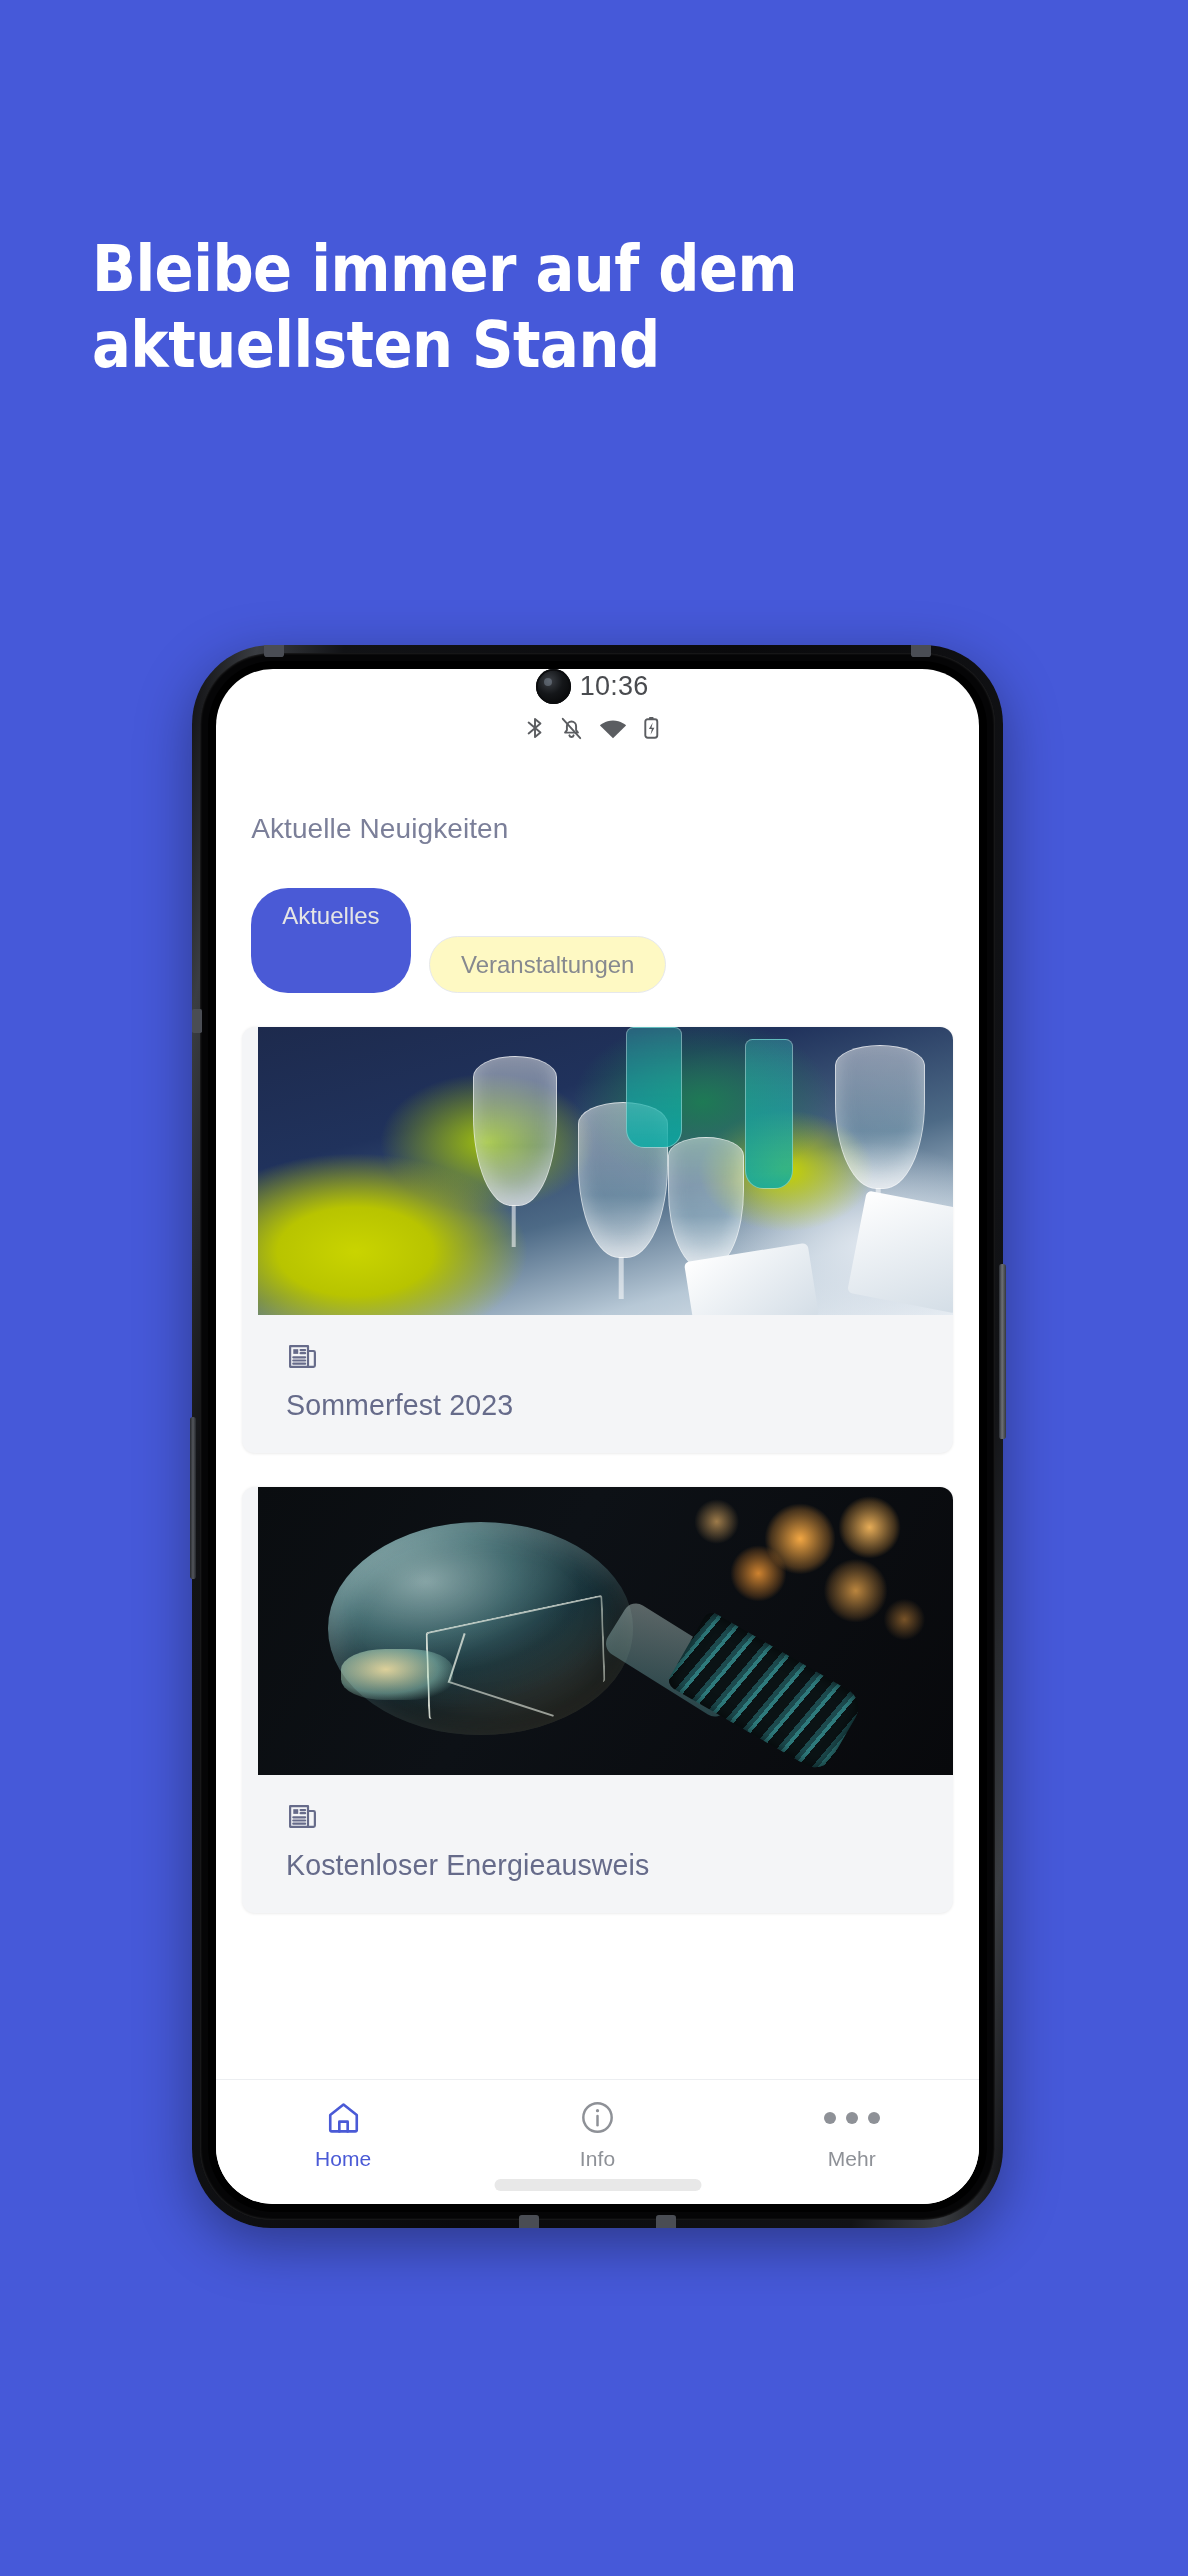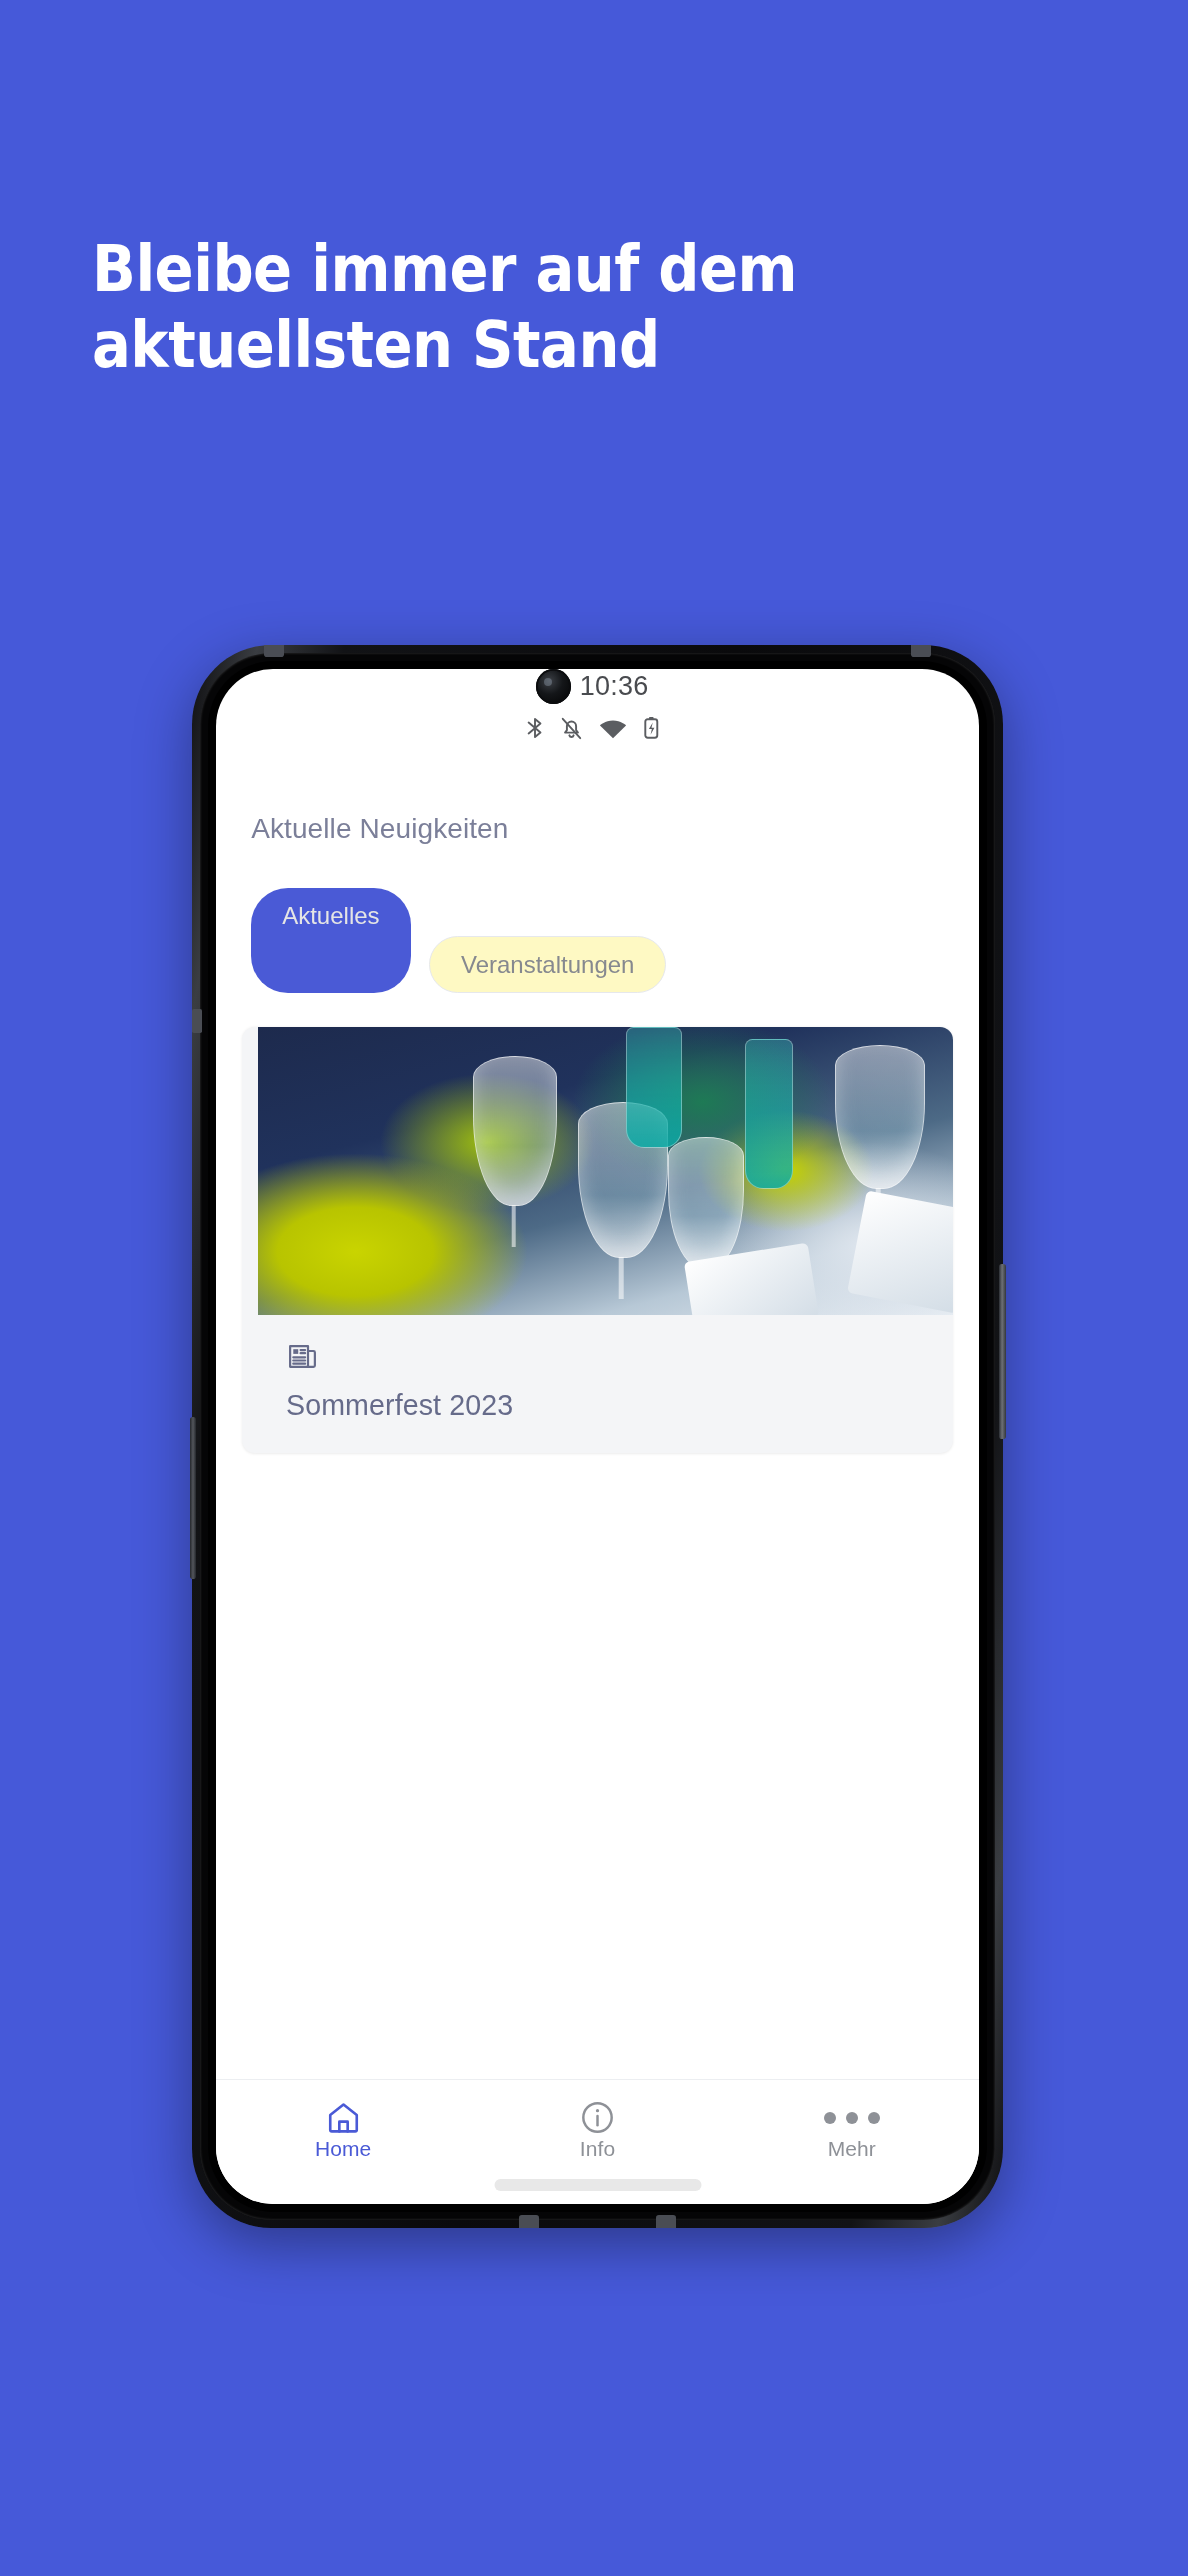"Kostenloser Energieausweis" div.card { html: none -> <div> <div> <div> <span></span> <span></span> <span></span> <span></span> <span></span> <span></span> </div> </div> <div> <div> <svg> <path></path> <path></path> <rect></rect> <path></path> </svg> </div> <div>Kostenloser Energieausweis</div> </div> </div> }
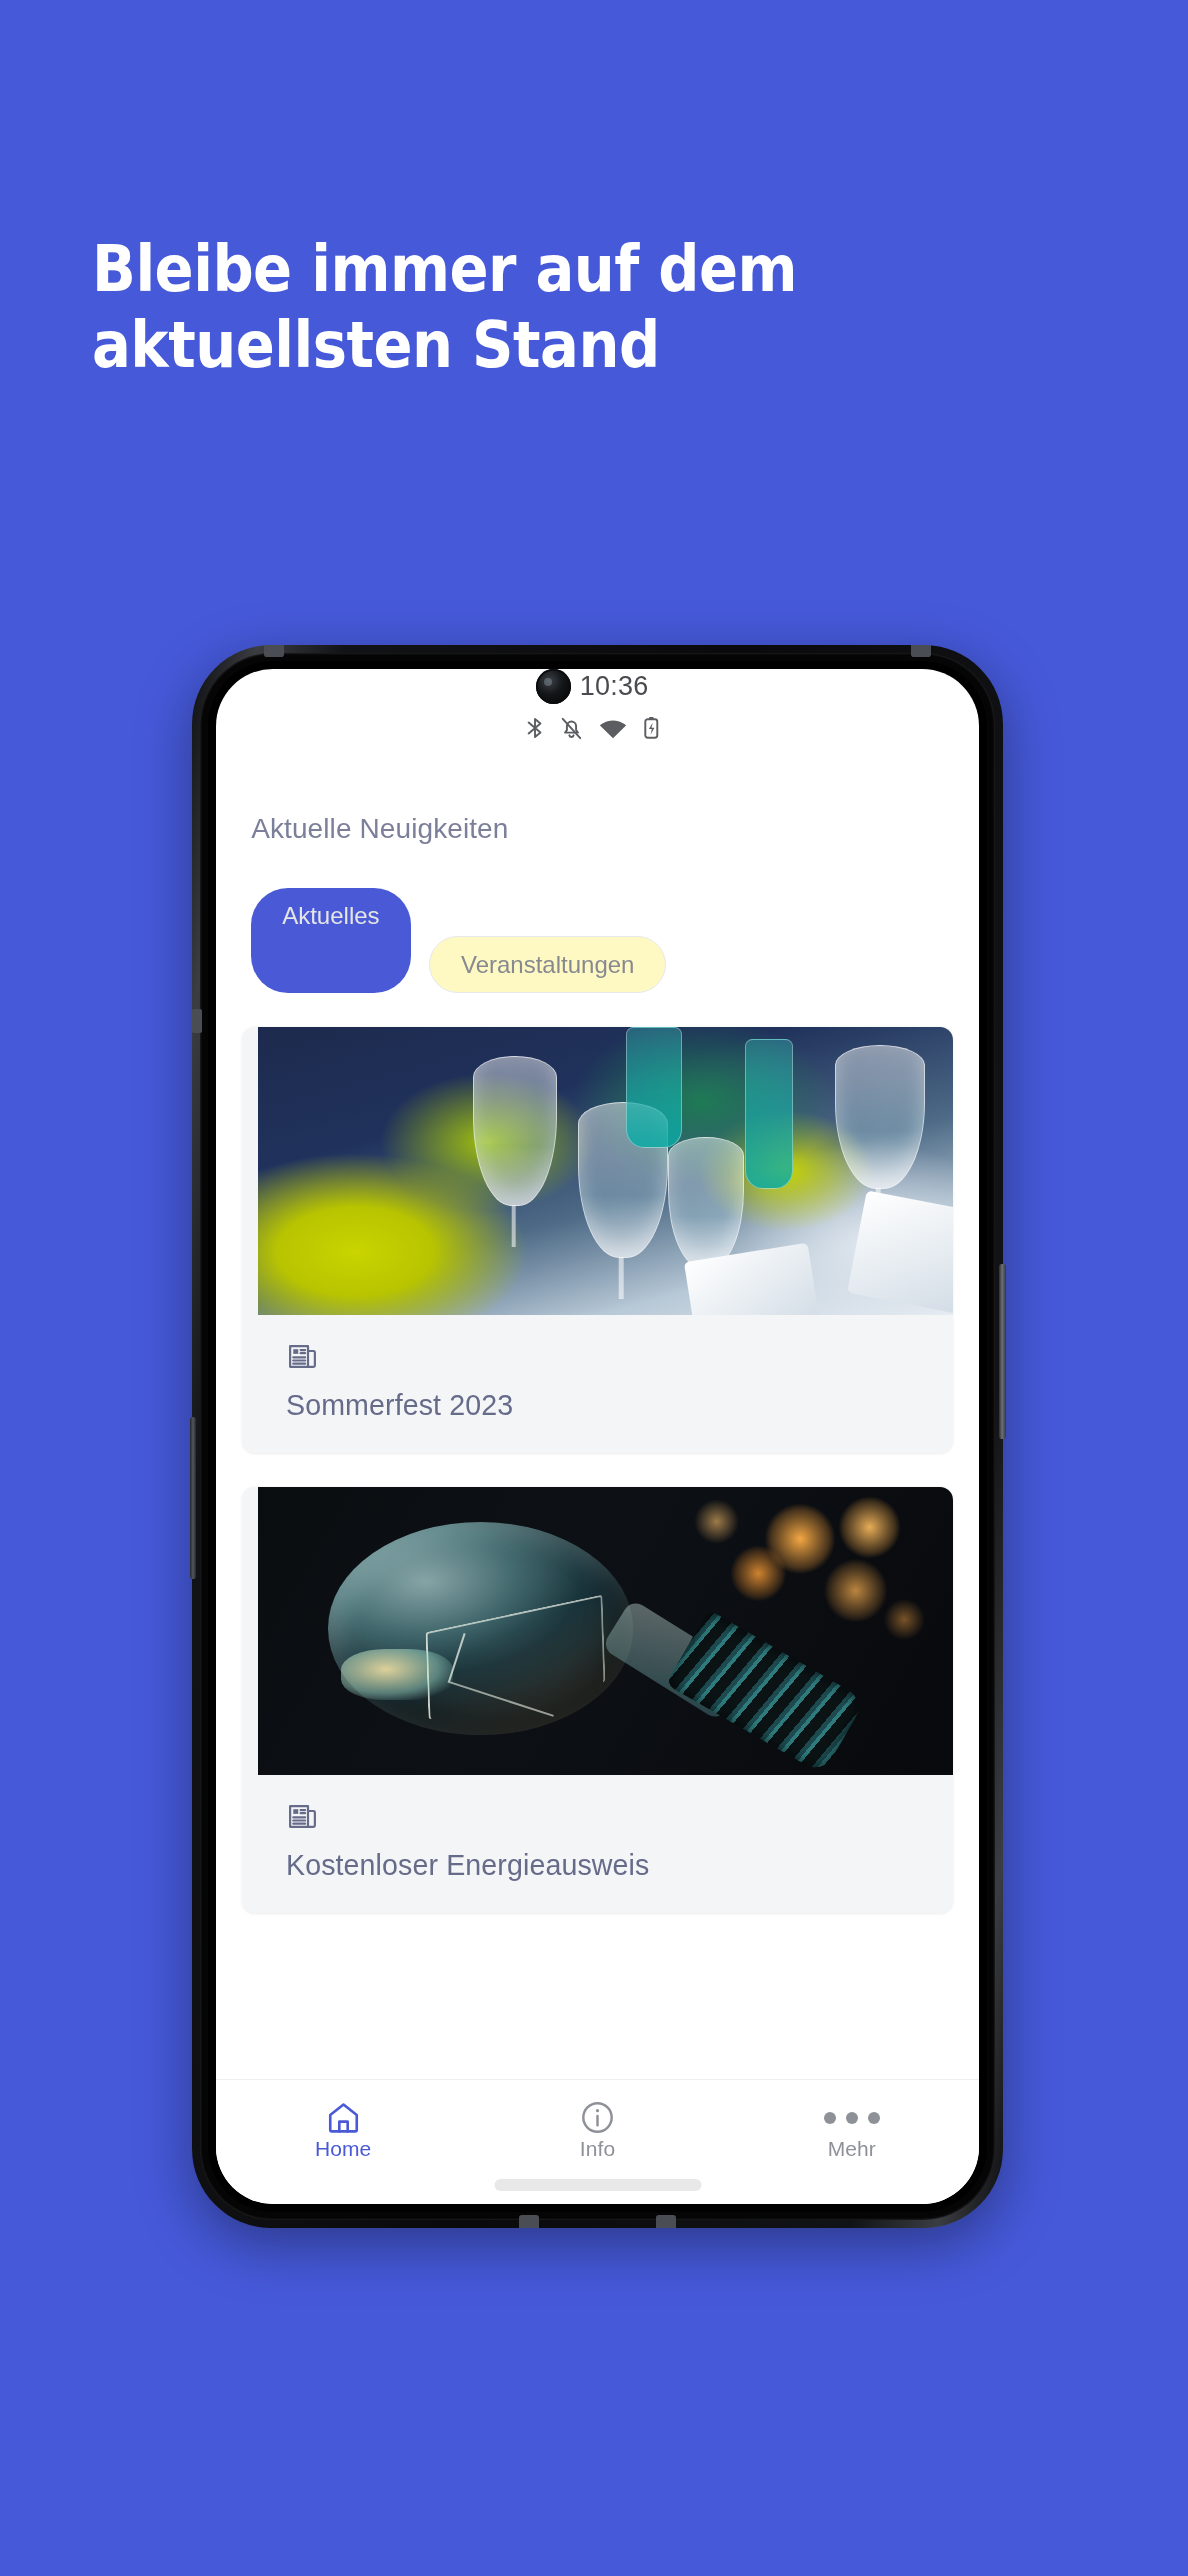"Home" .nav-item { gap: none -> 10px }
